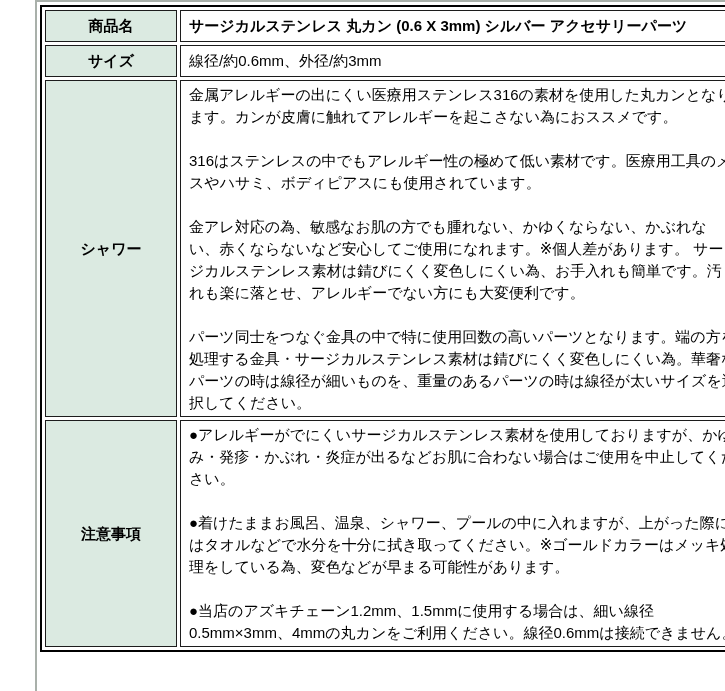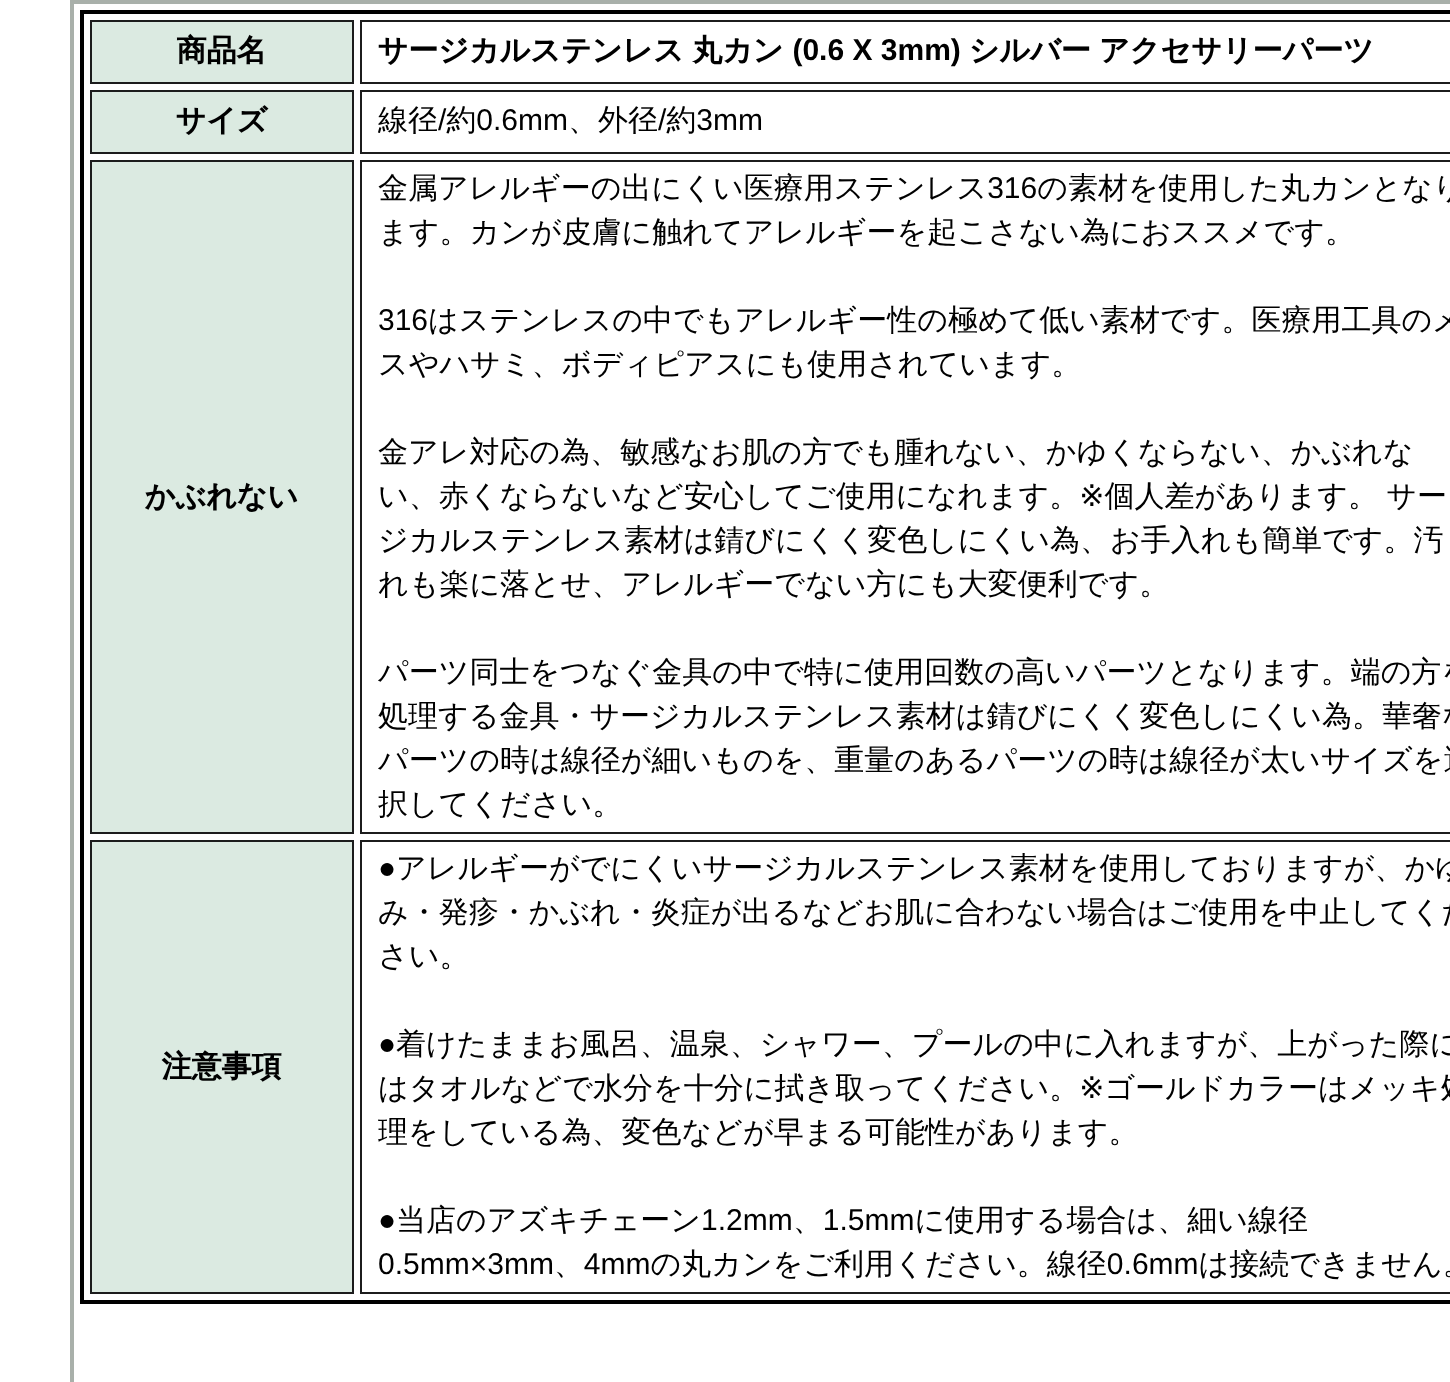"かぶれない" td.label-cell { text: かぶれない -> シャワー }
